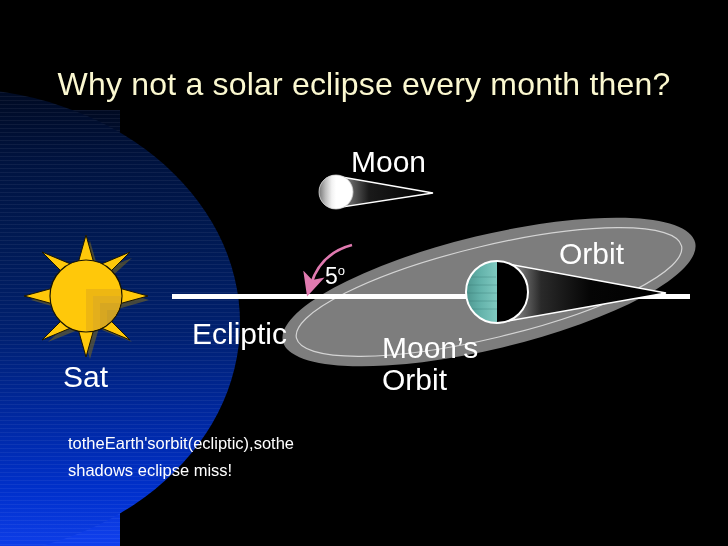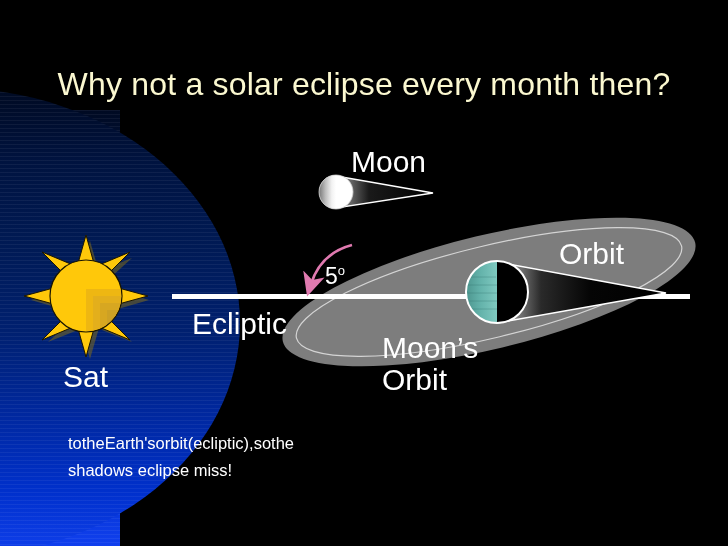"Ecliptic" .lbl-ecliptic { top: 308px -> 318px }
